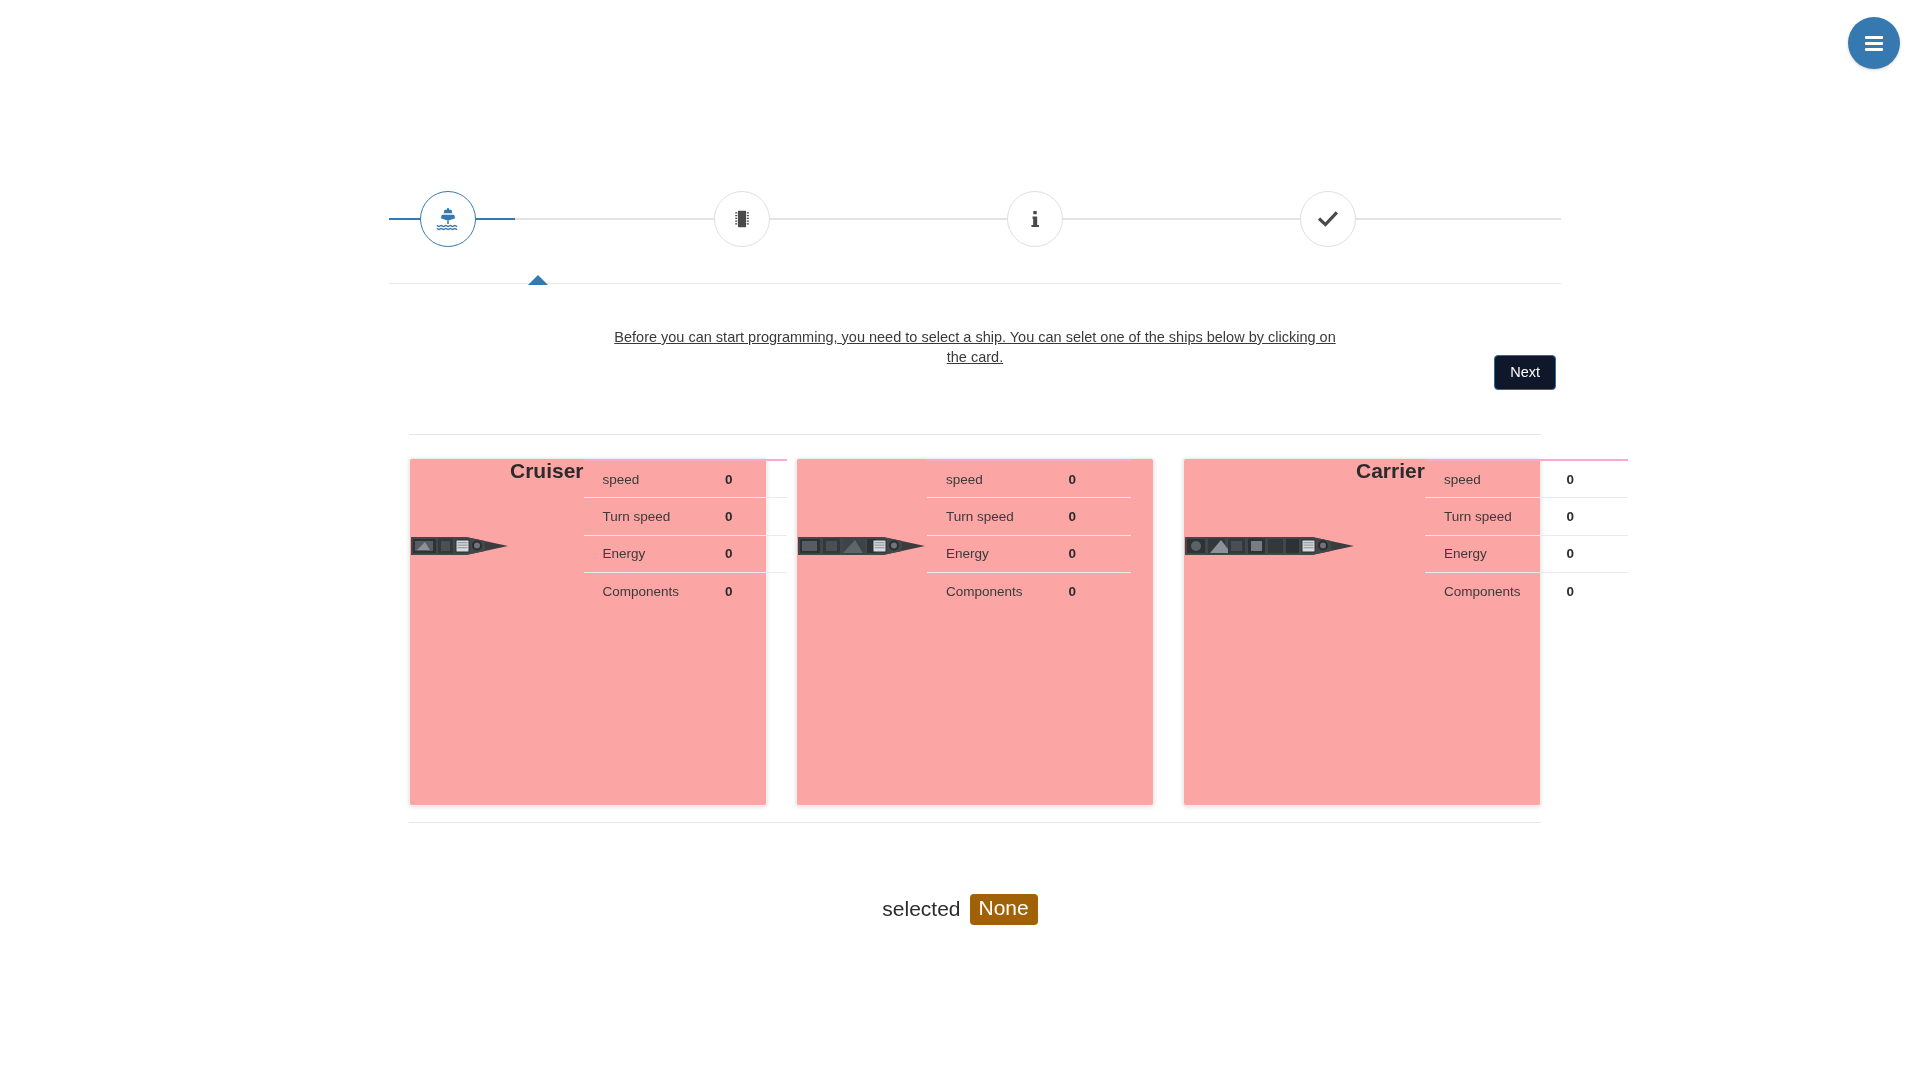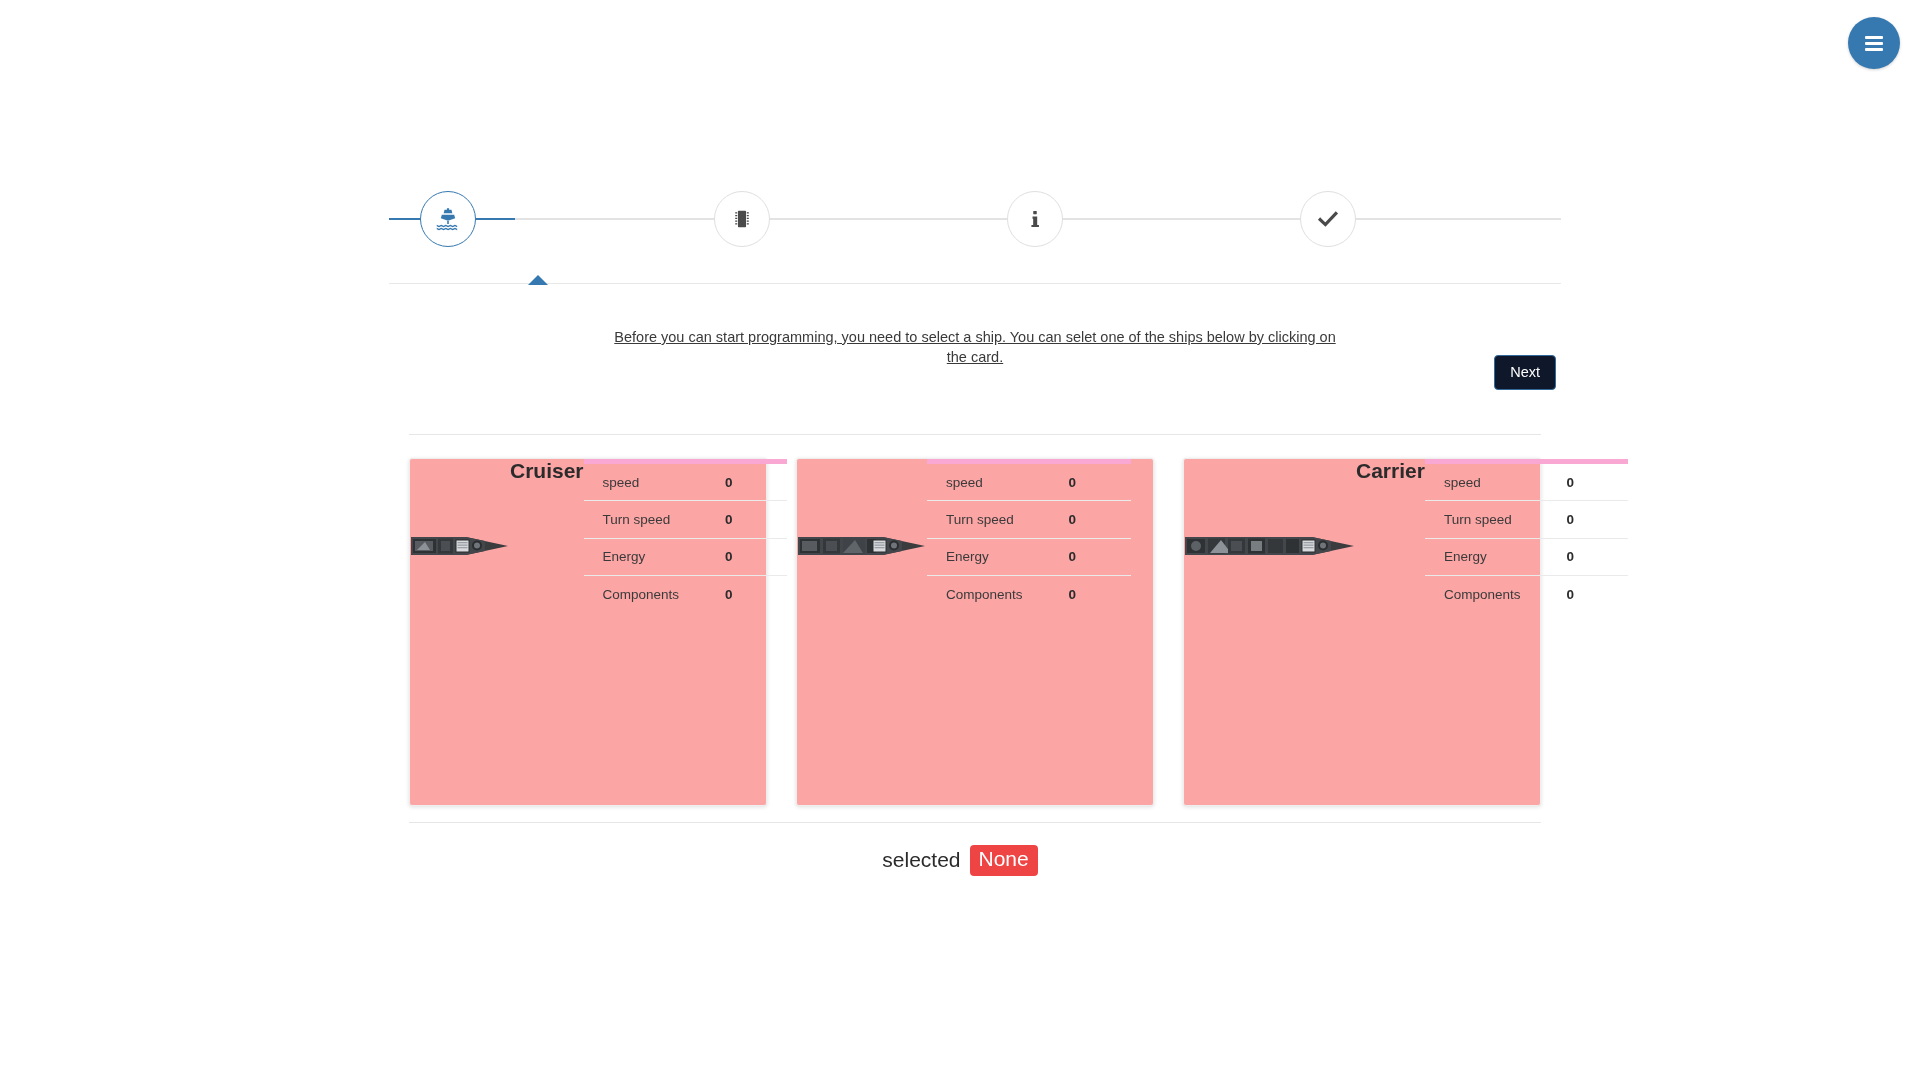"speed" .stat-table { border-top: 5px solid #f9a8d4 -> 2px solid #f9a8d4 }
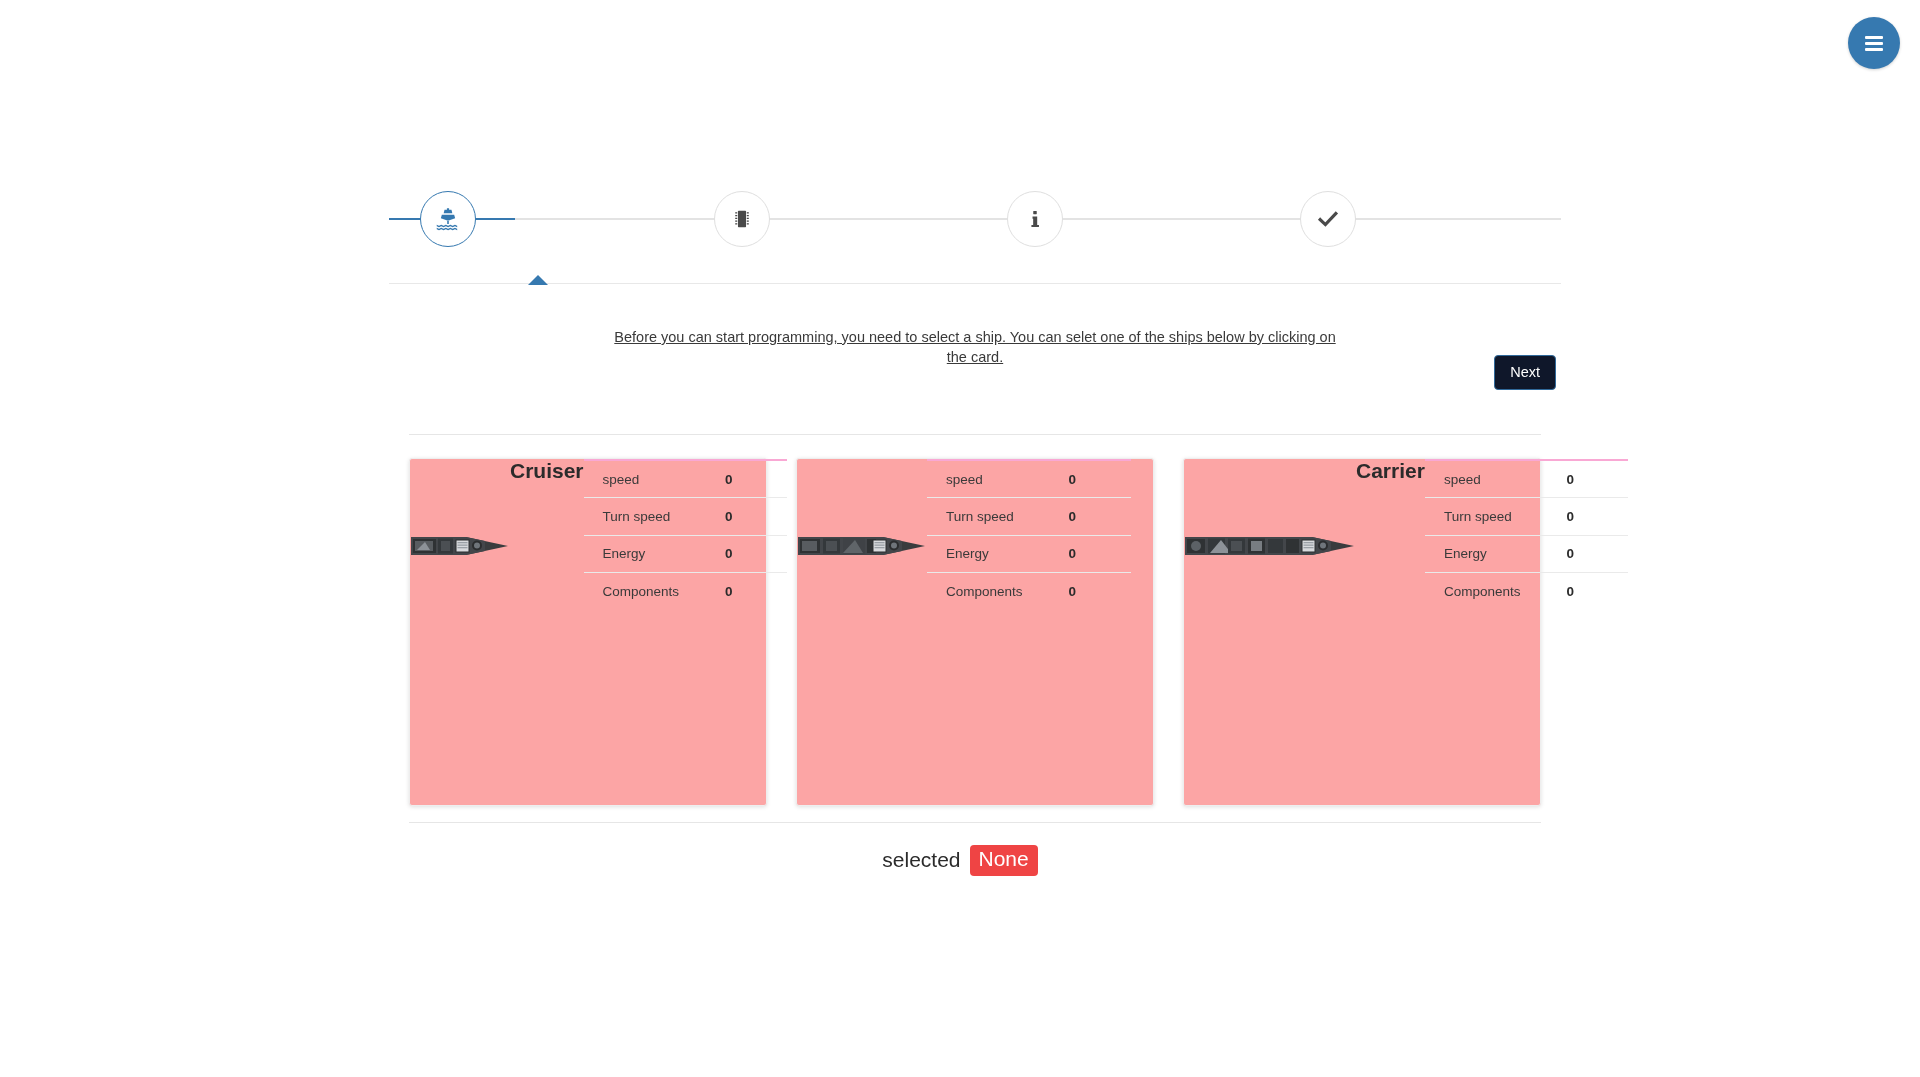"selected" .selected-row { top: 845px -> 894px }
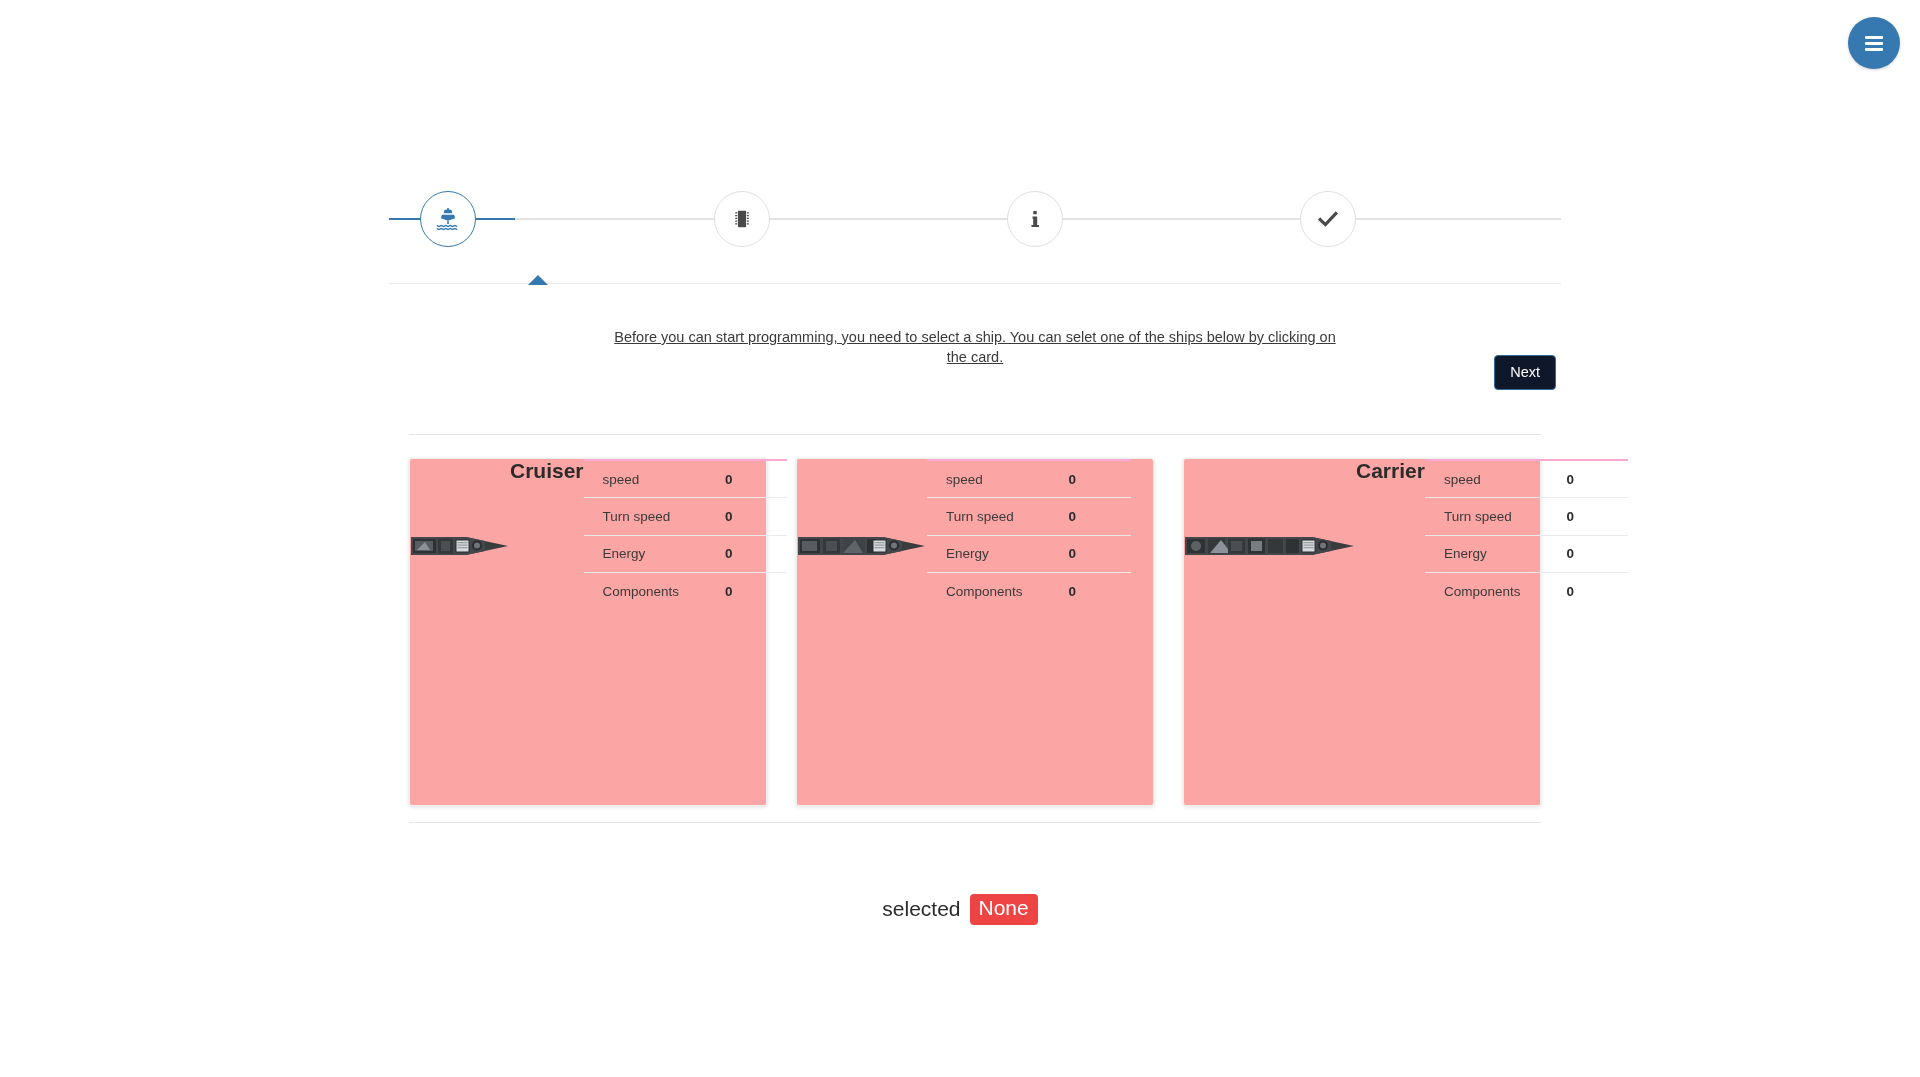"None" .selected-badge { background: #ef4444 -> #a16207 }
